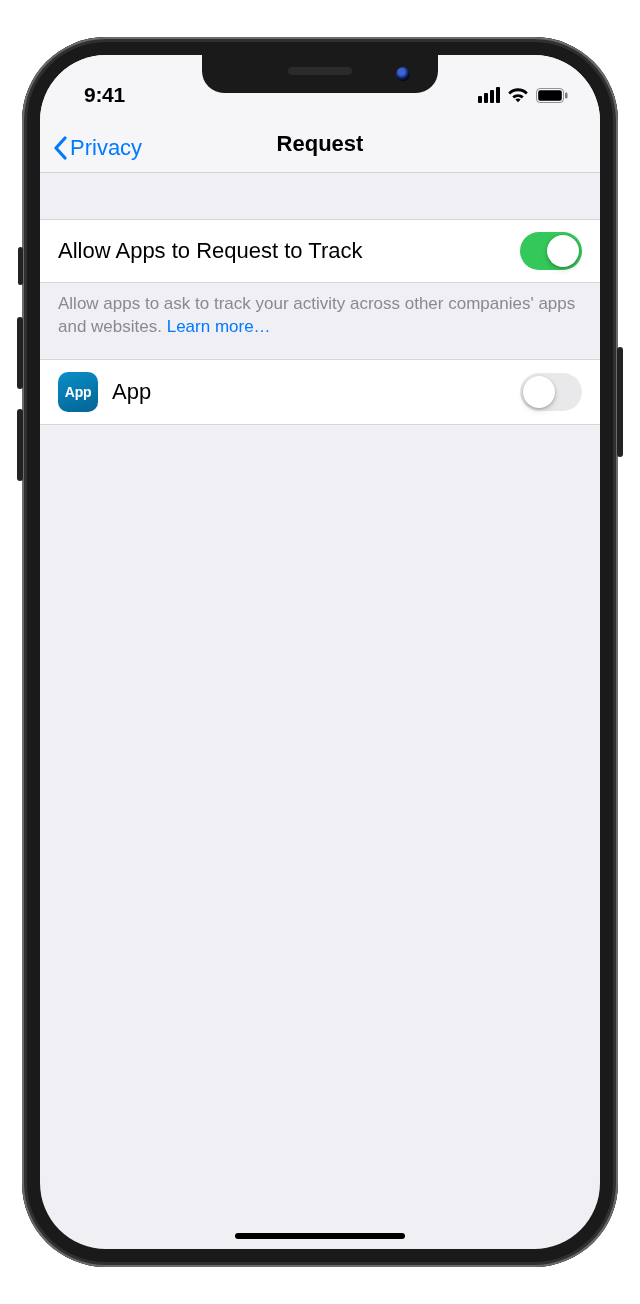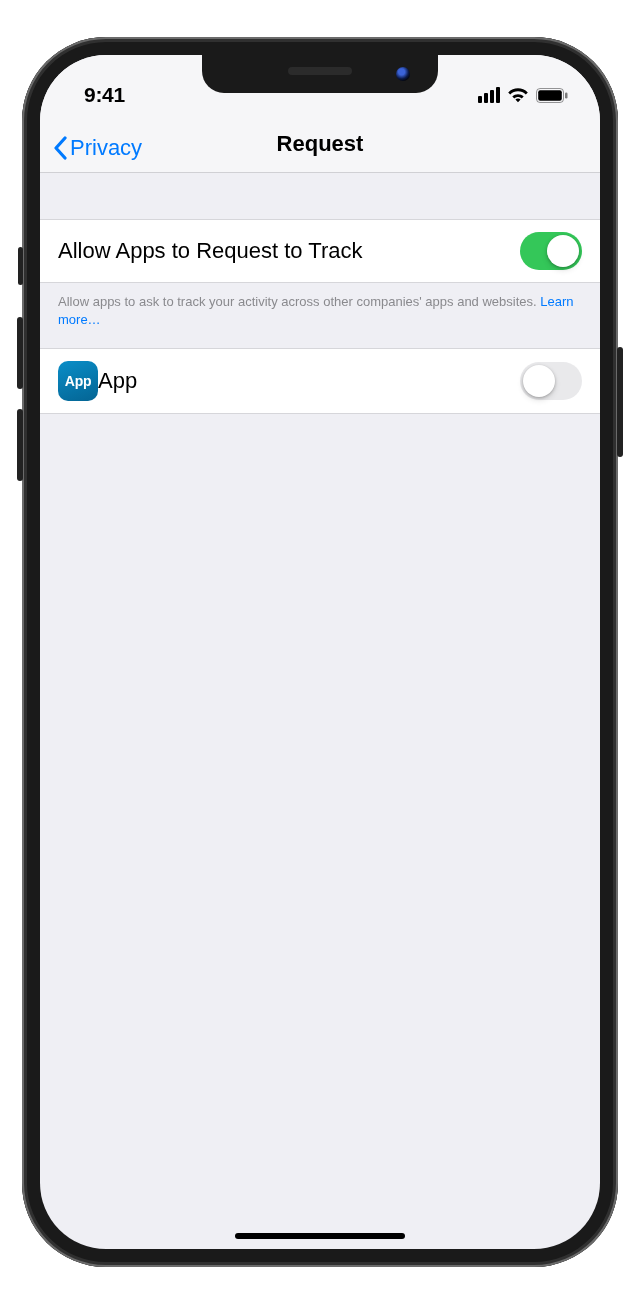"Allow Apps to Request to" .row { gap: none -> 14px }
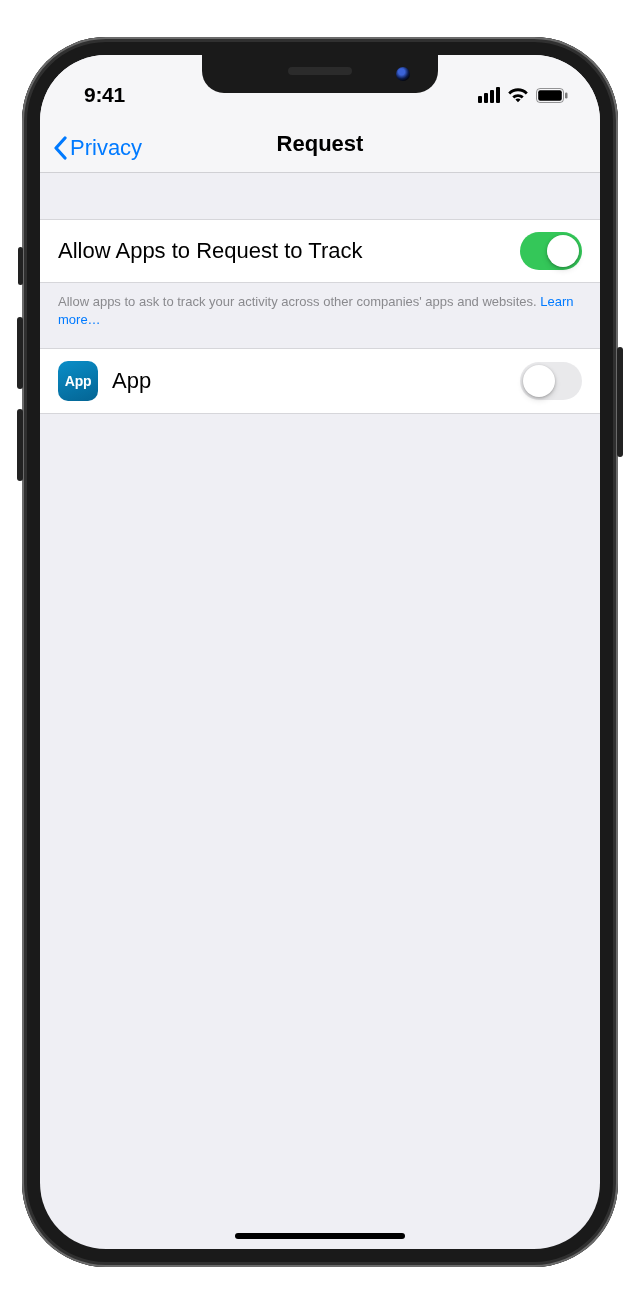"Allow apps to ask to" .footer-note { font-size: 13px -> 17px }
